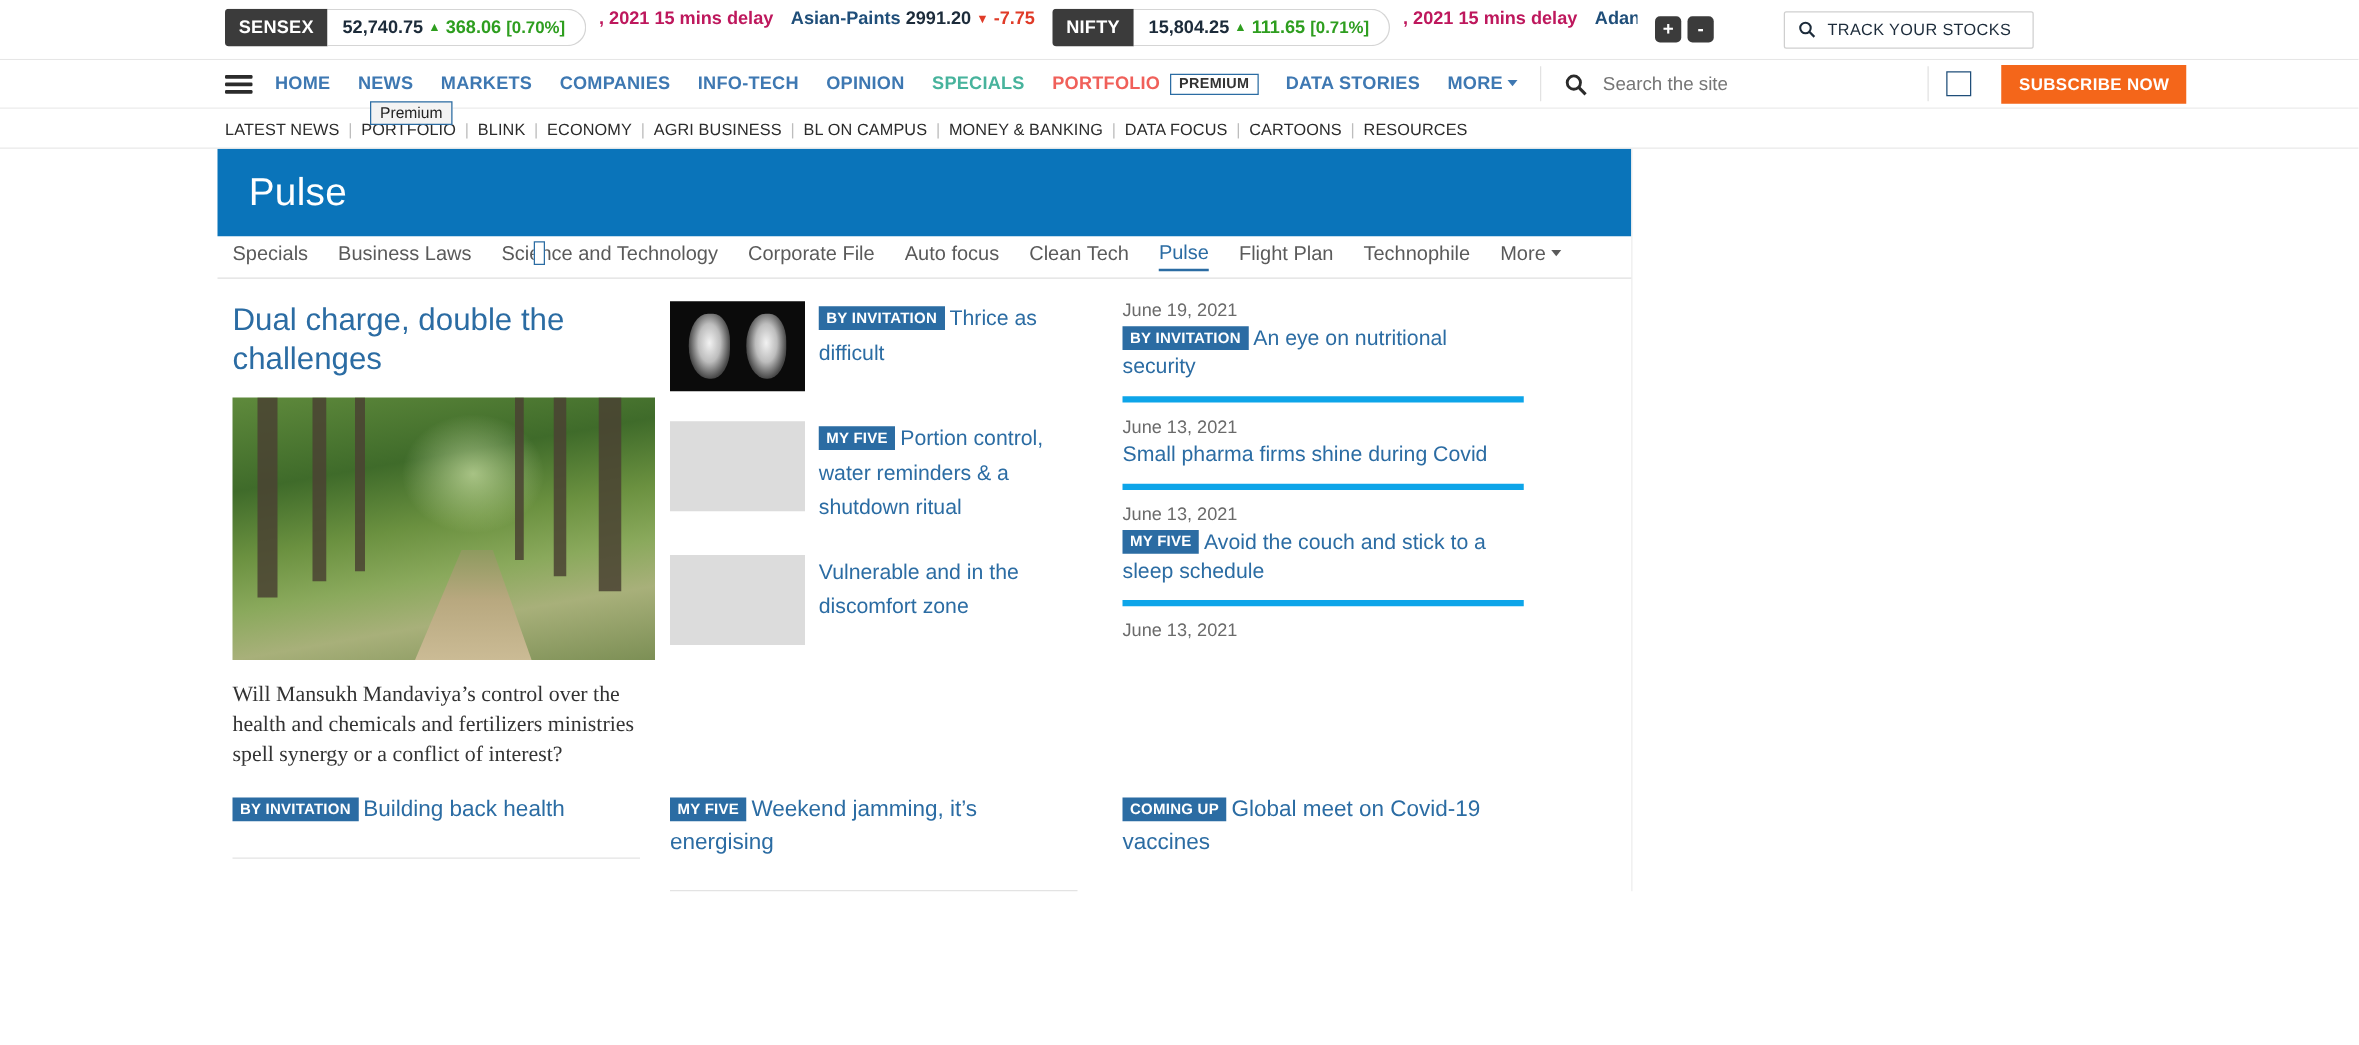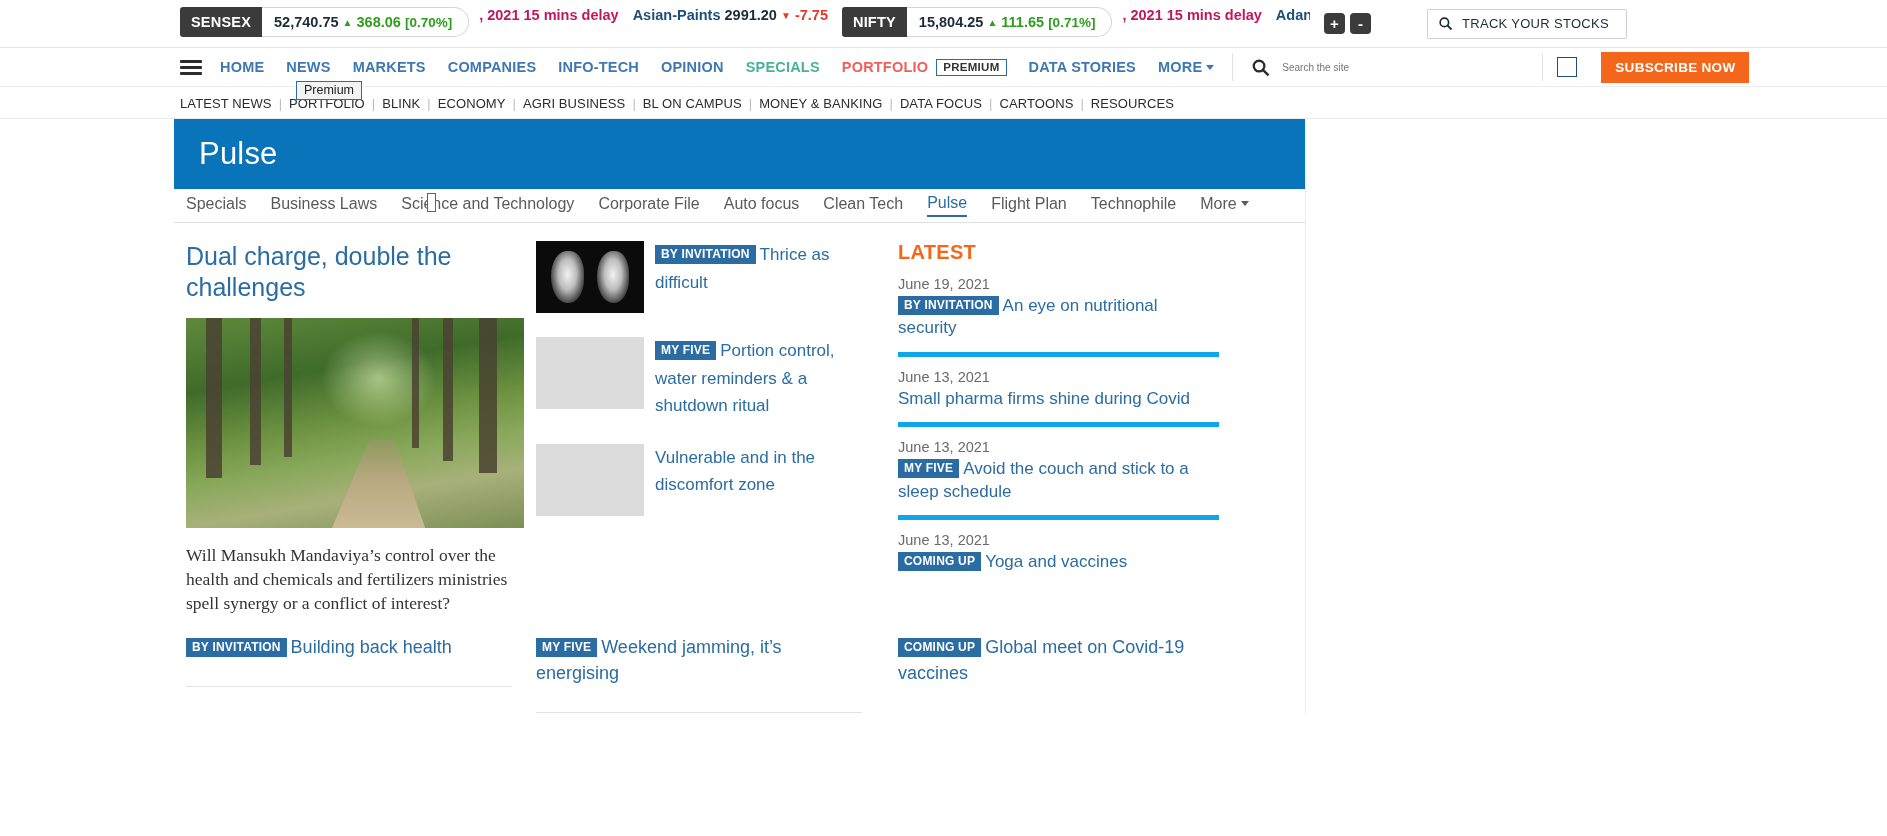"Search the site" .search-input { font-size: 10px -> 15px }
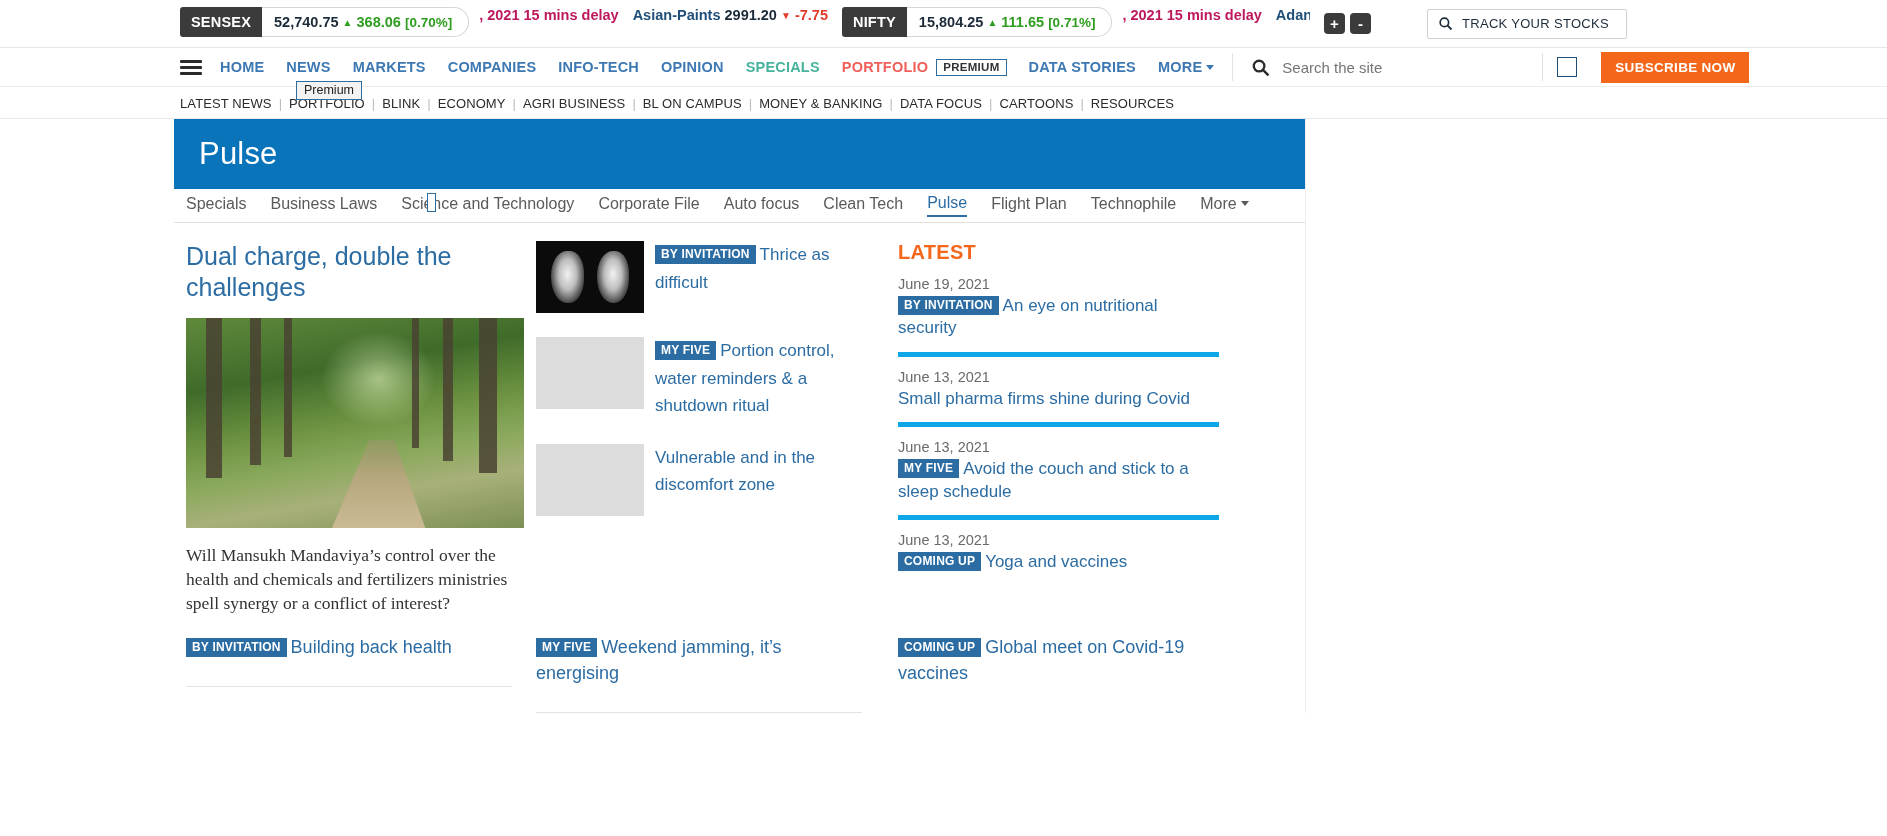"LATEST" div.latest-head { html: <div>LATEST</div> -> none }
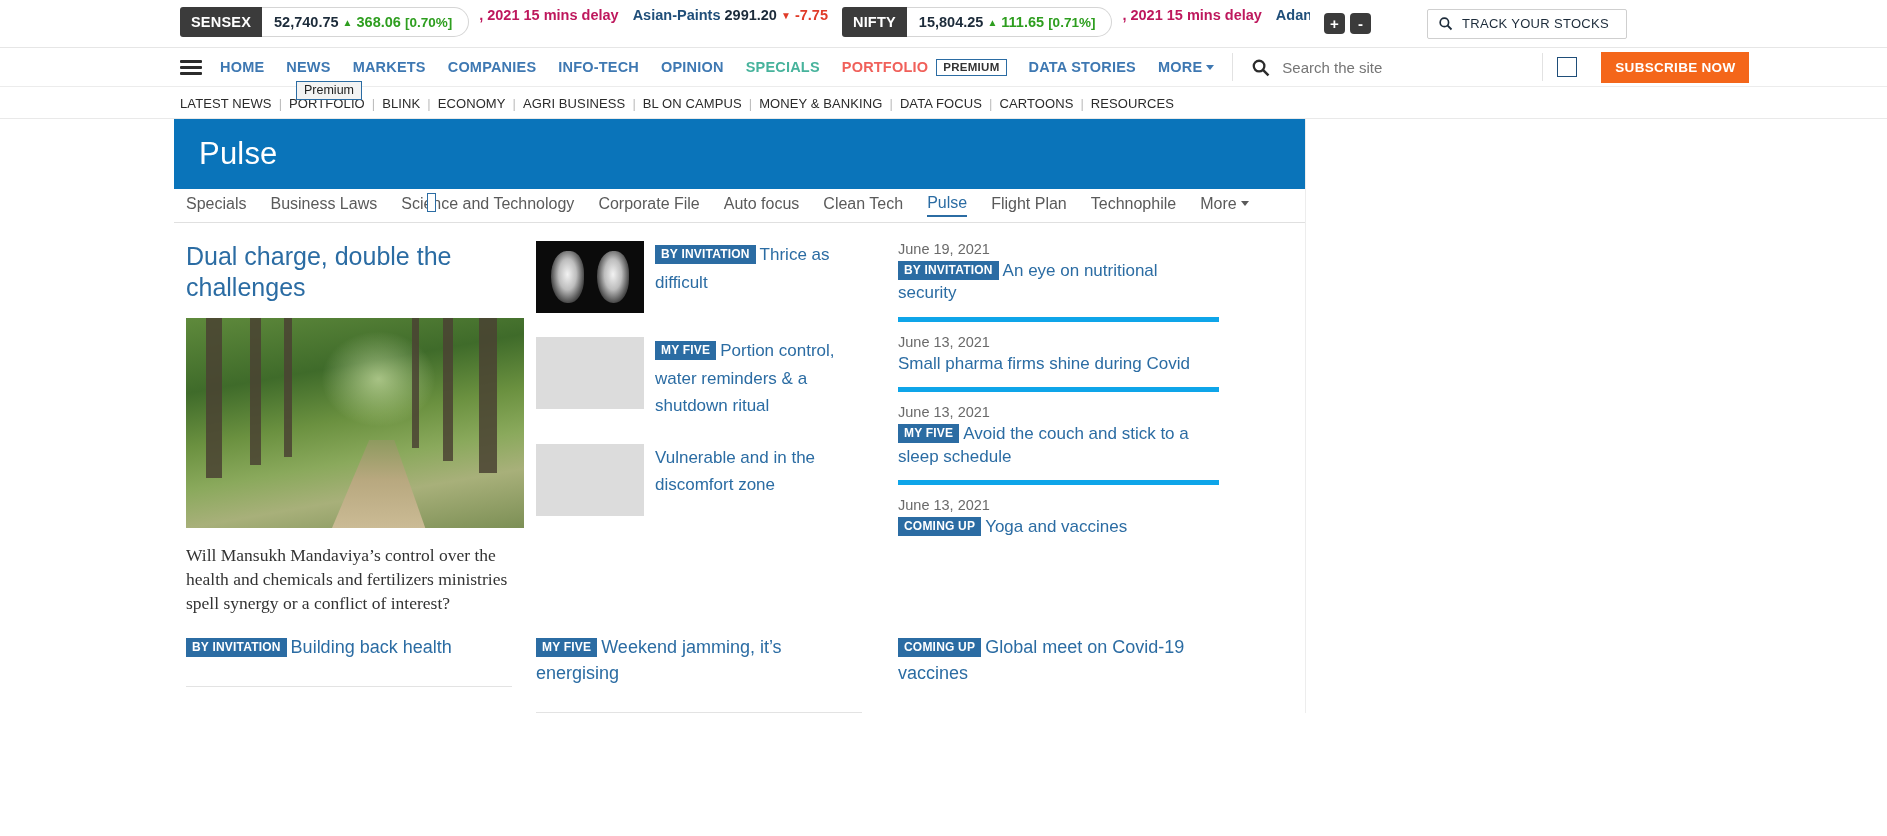"COMING UP Yoga and vaccines" div { html: <div><span>COMING UP</span><span>Yoga and vaccines</span></div> -> none }
